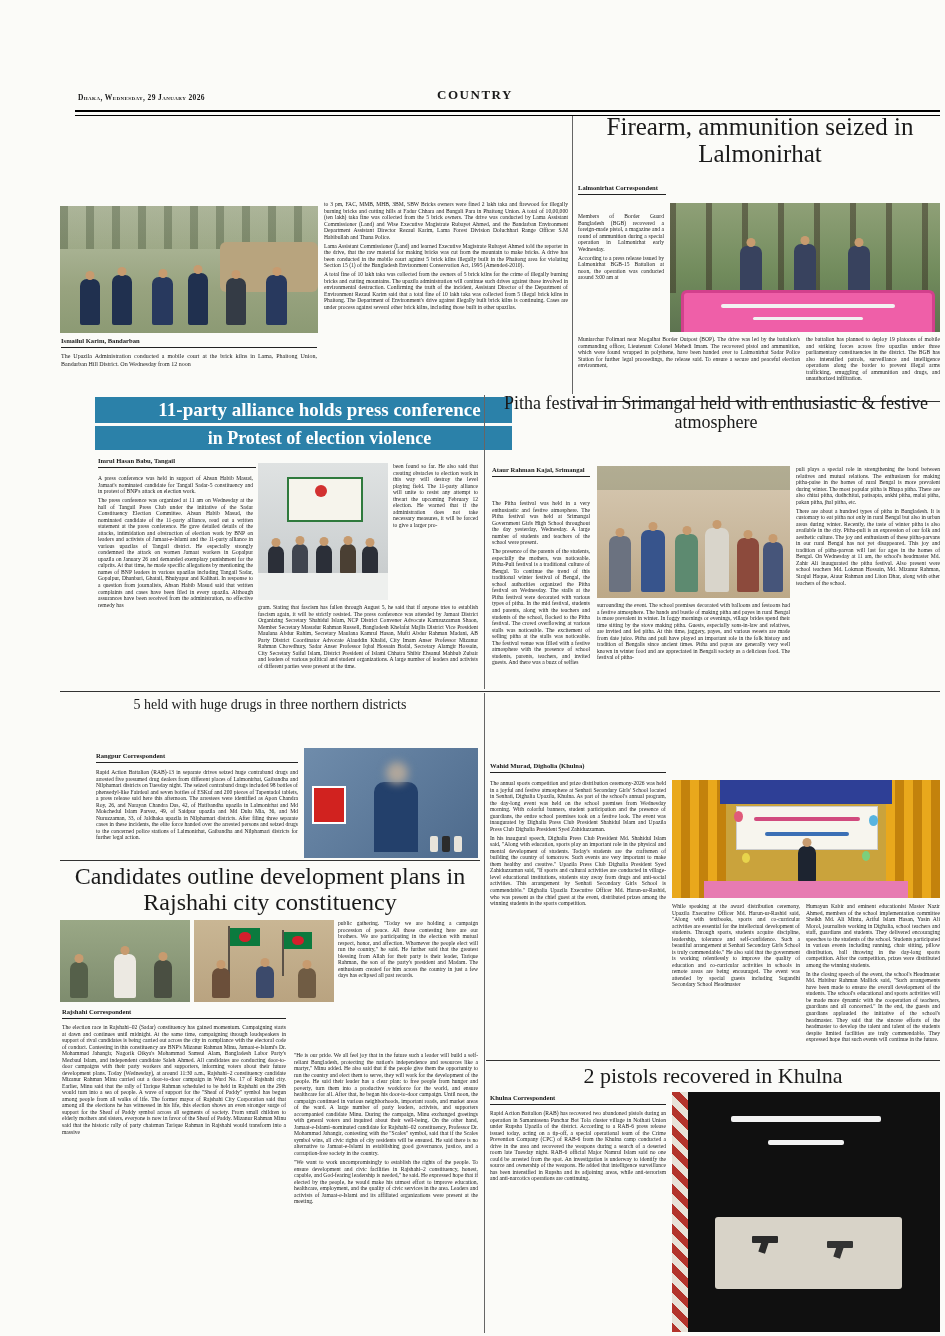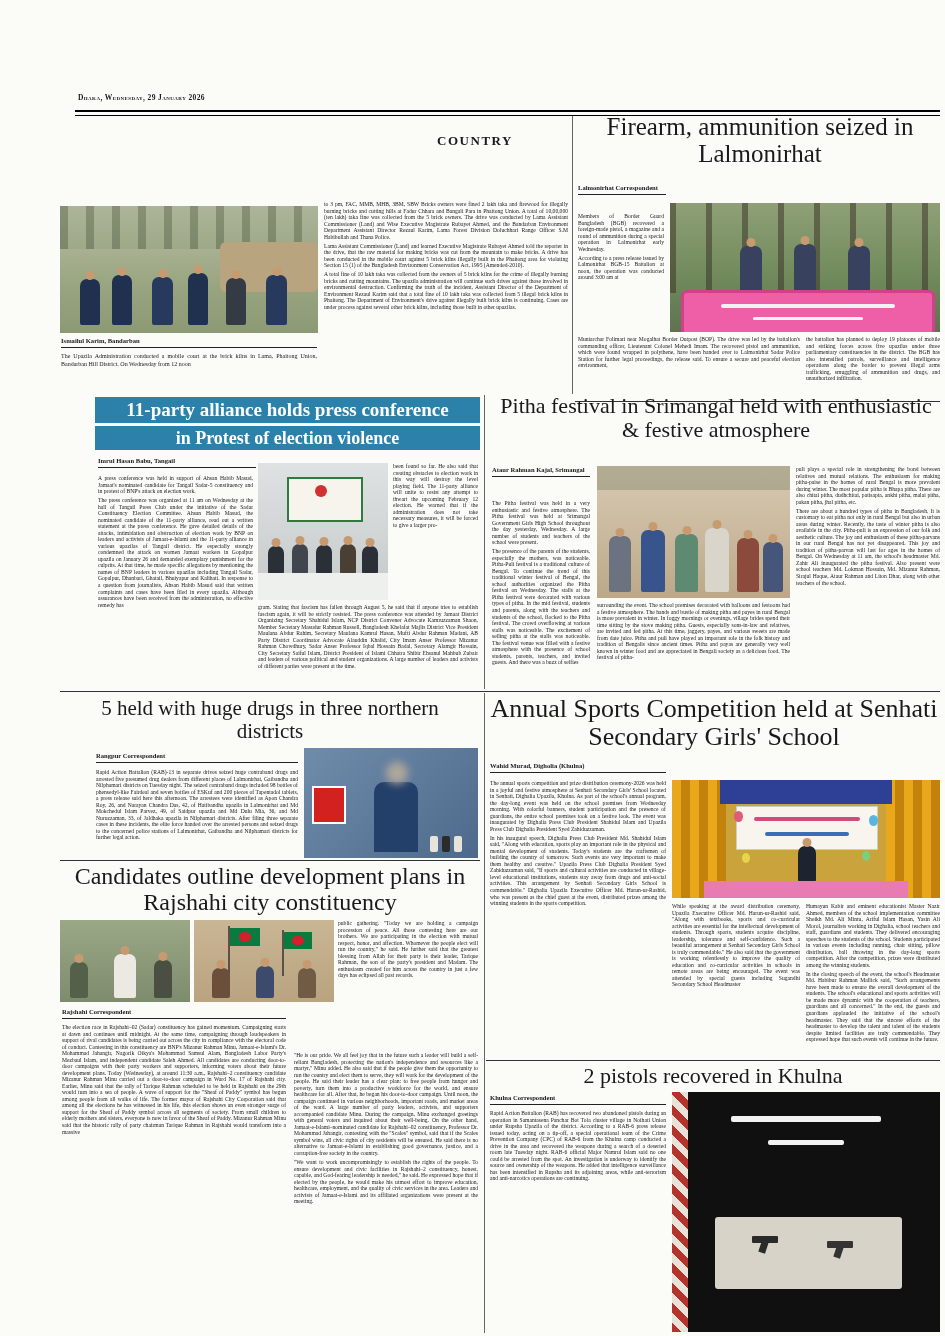"COUNTRY" div.abs { margin-top: 46px -> none }
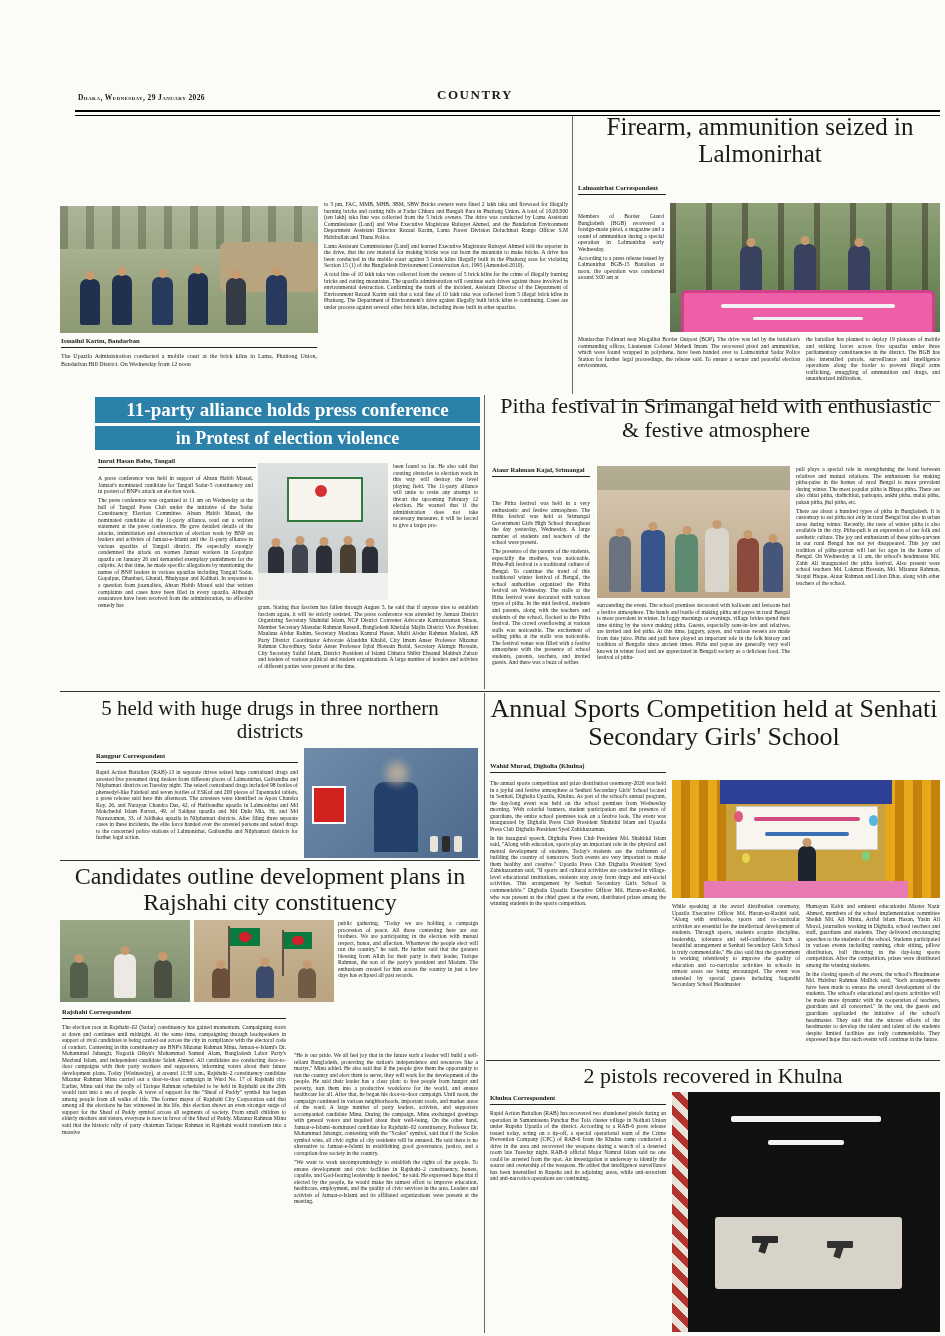"11-party alliance holds press conference" .banner { padding-left: none -> 32px }
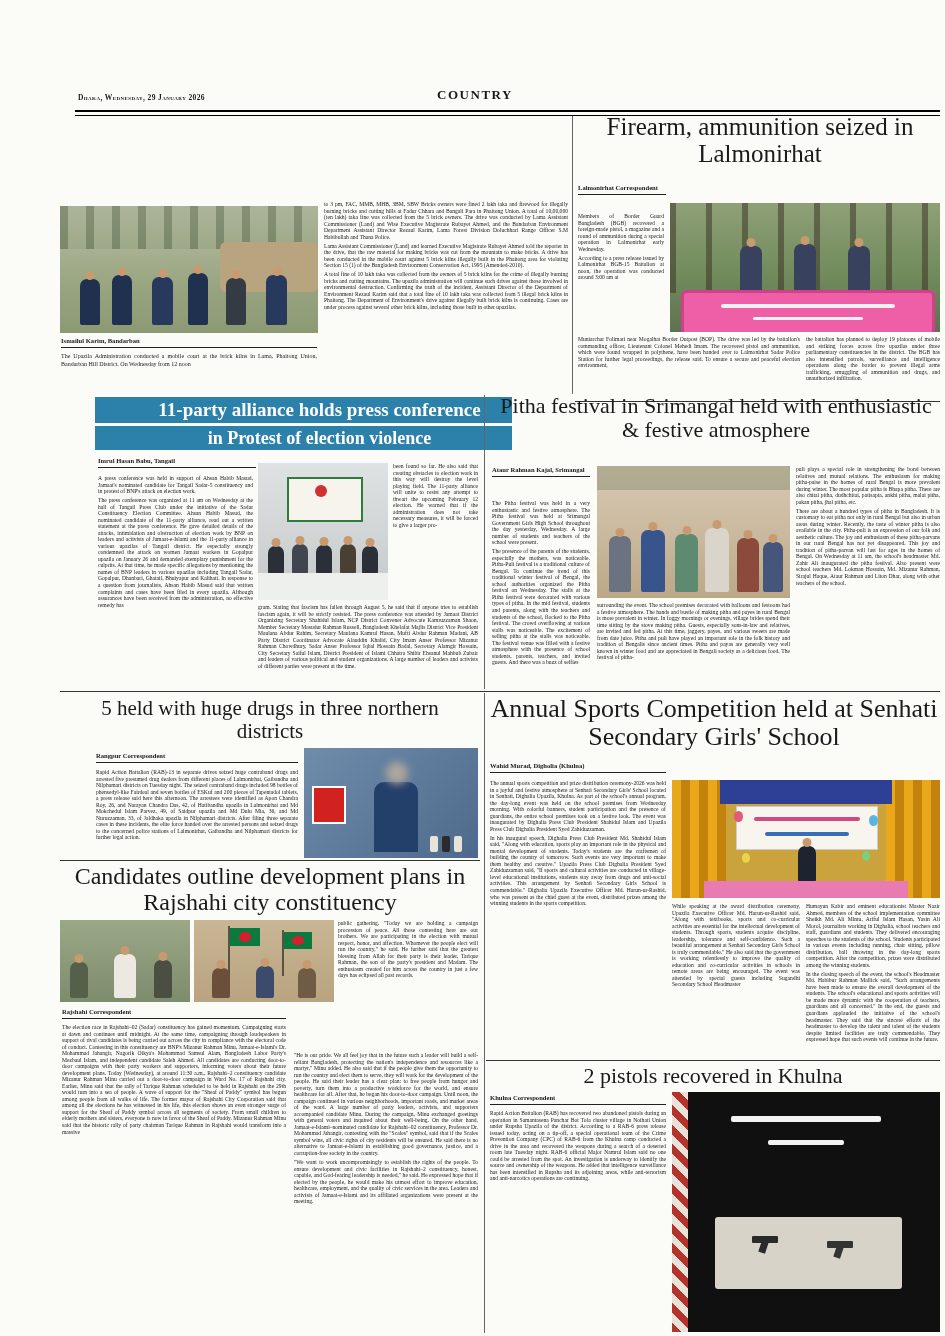"Pitha festival in Srimangal held" div.head { font-size: 22px -> 18px }
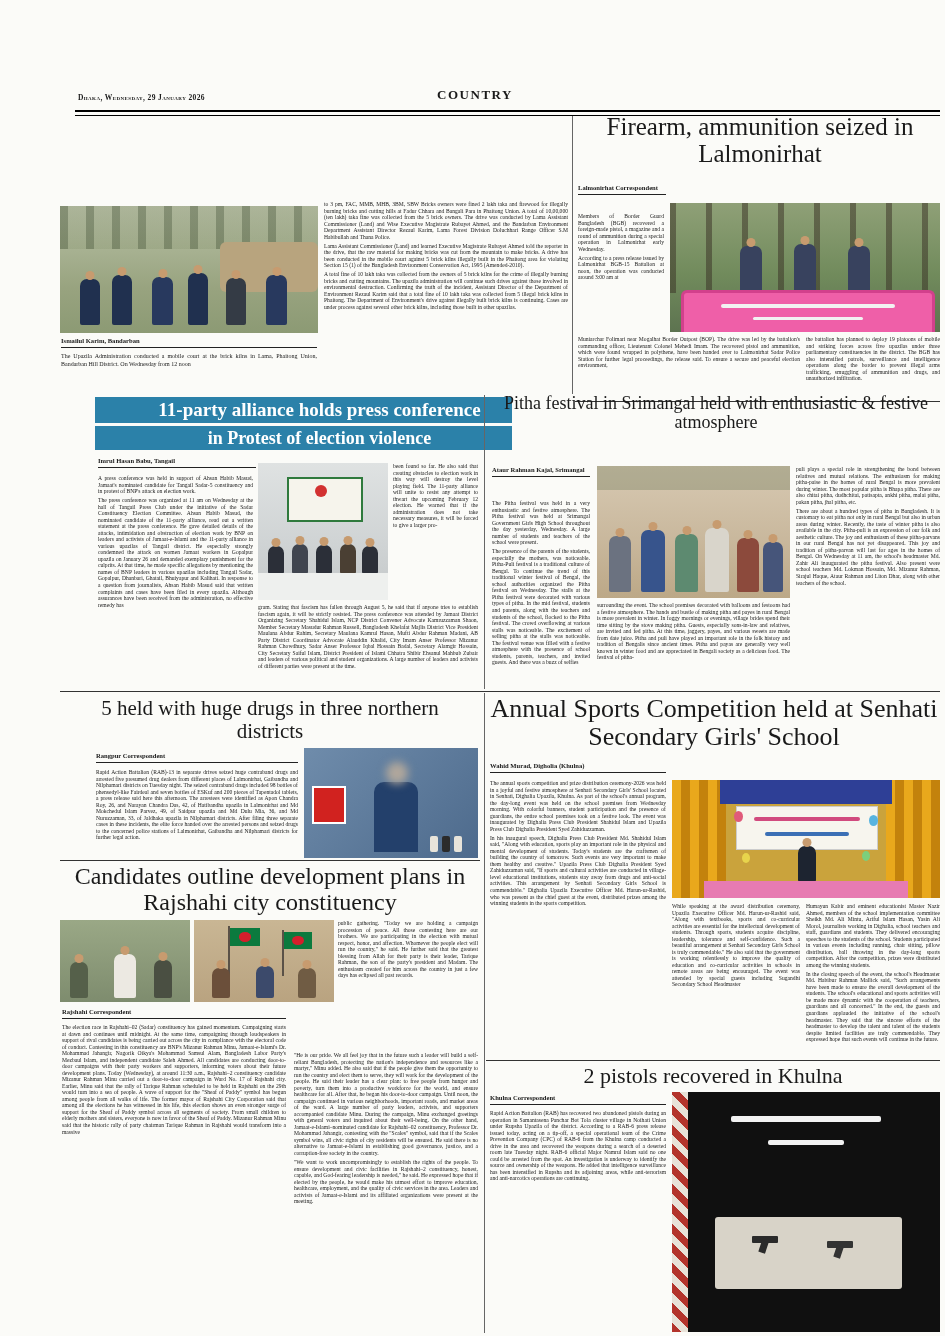"5 held with huge drugs" div.head { font-size: 21px -> 14px }
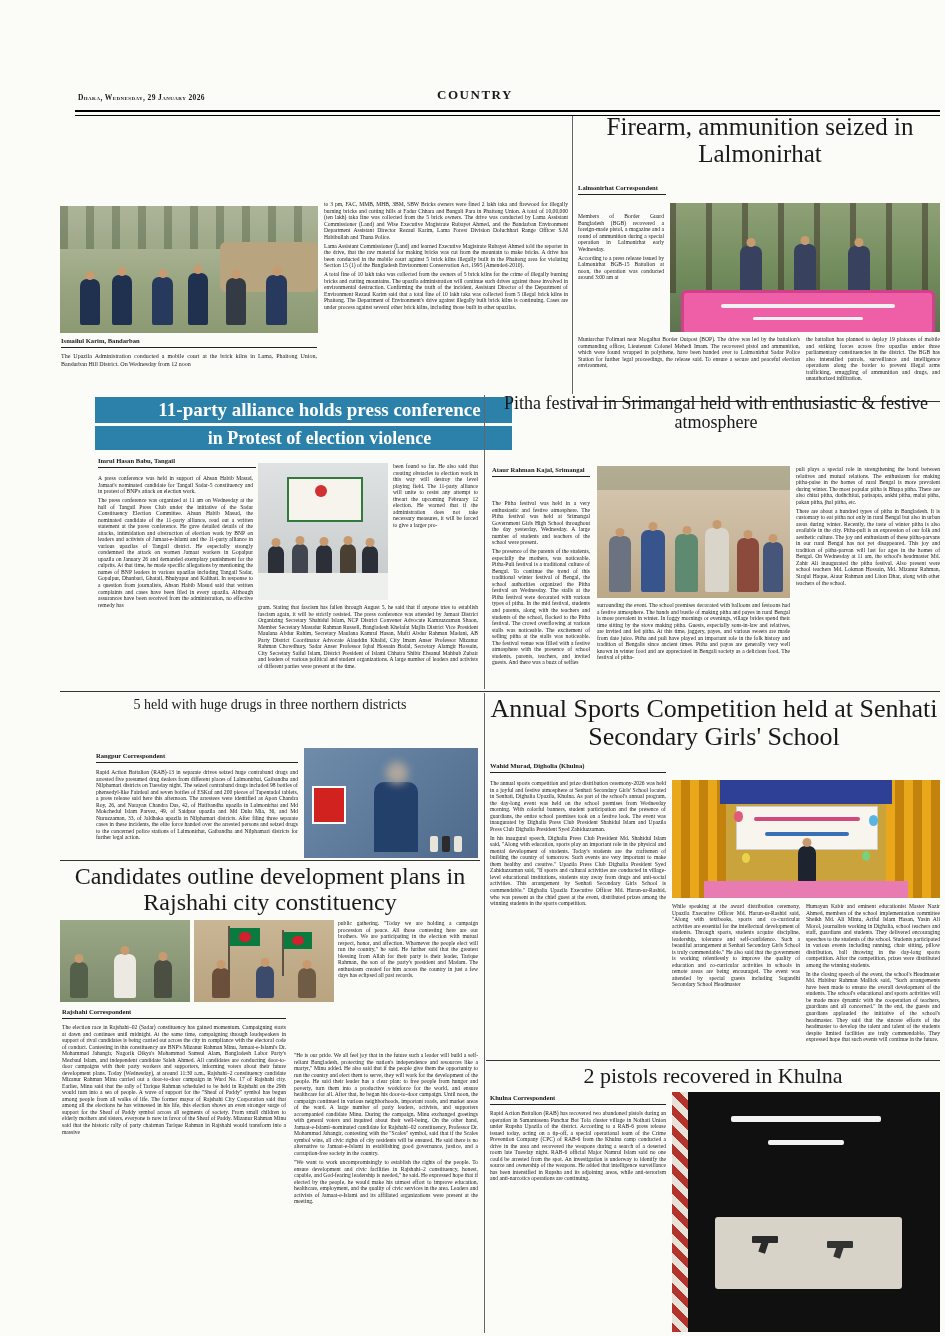"Annual Sports Competition held at" div.head { html: <div>Annual Sports Competition held at Senhati Secondary Girls' School</div> -> none }
